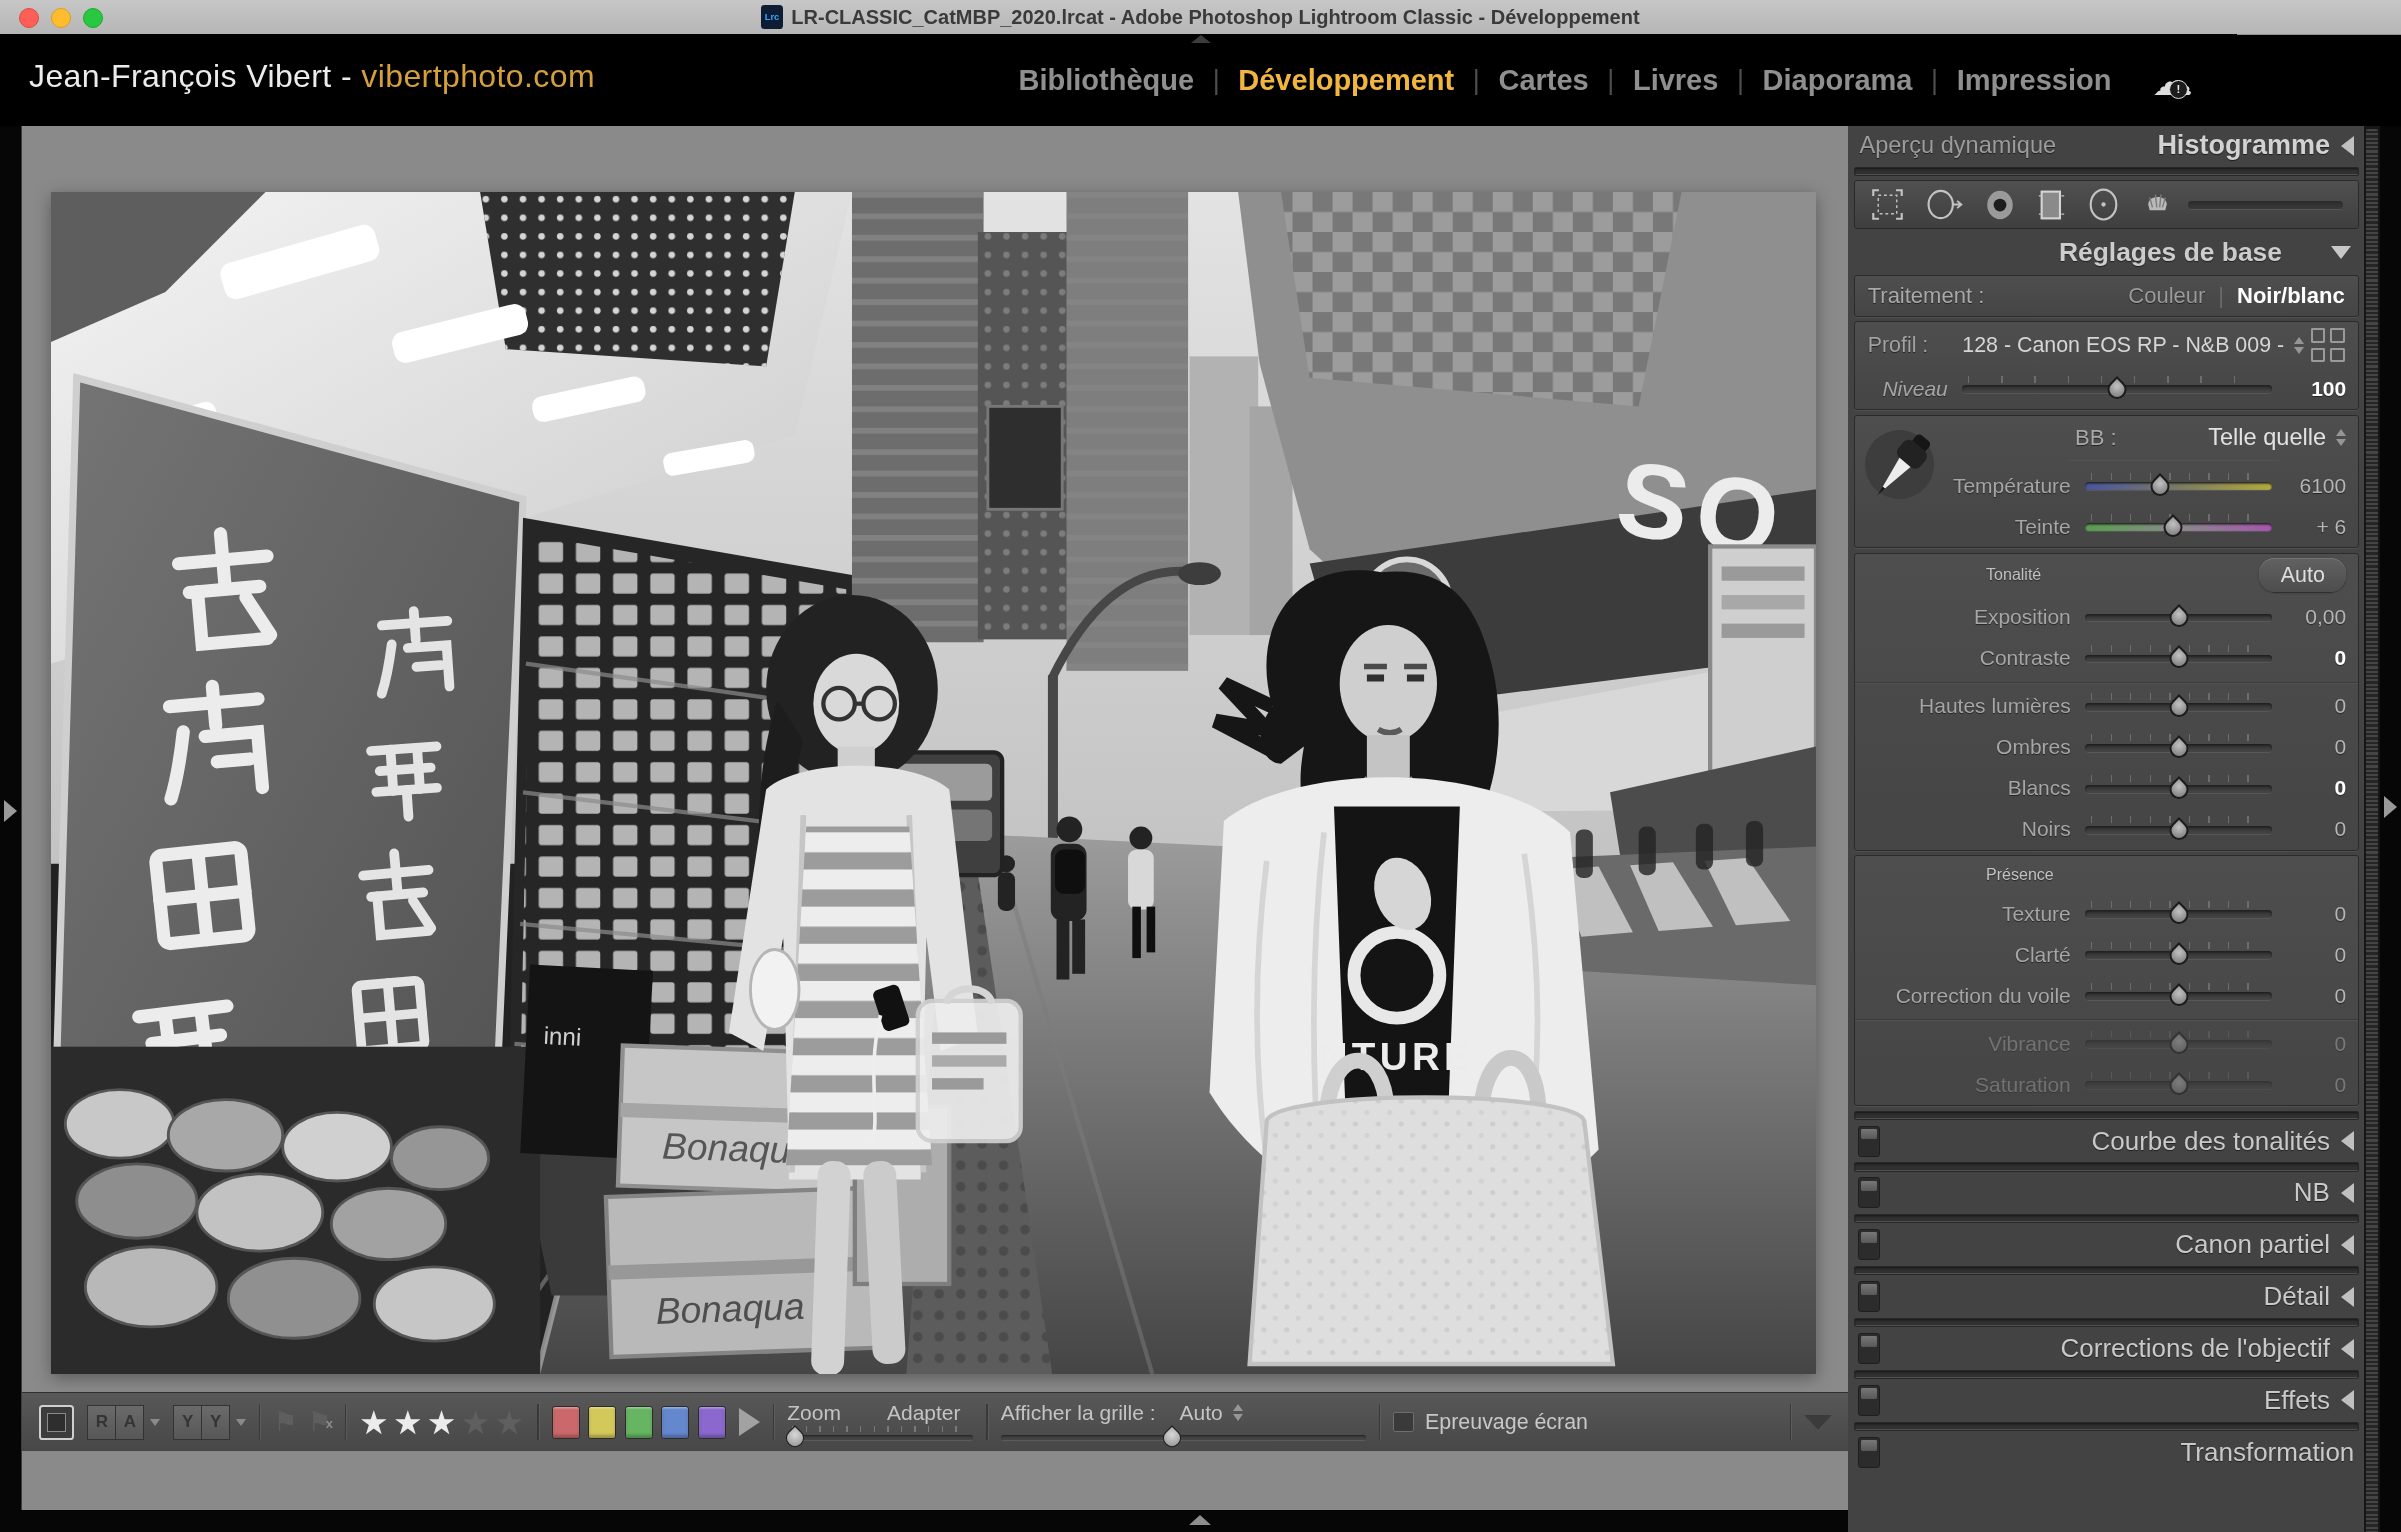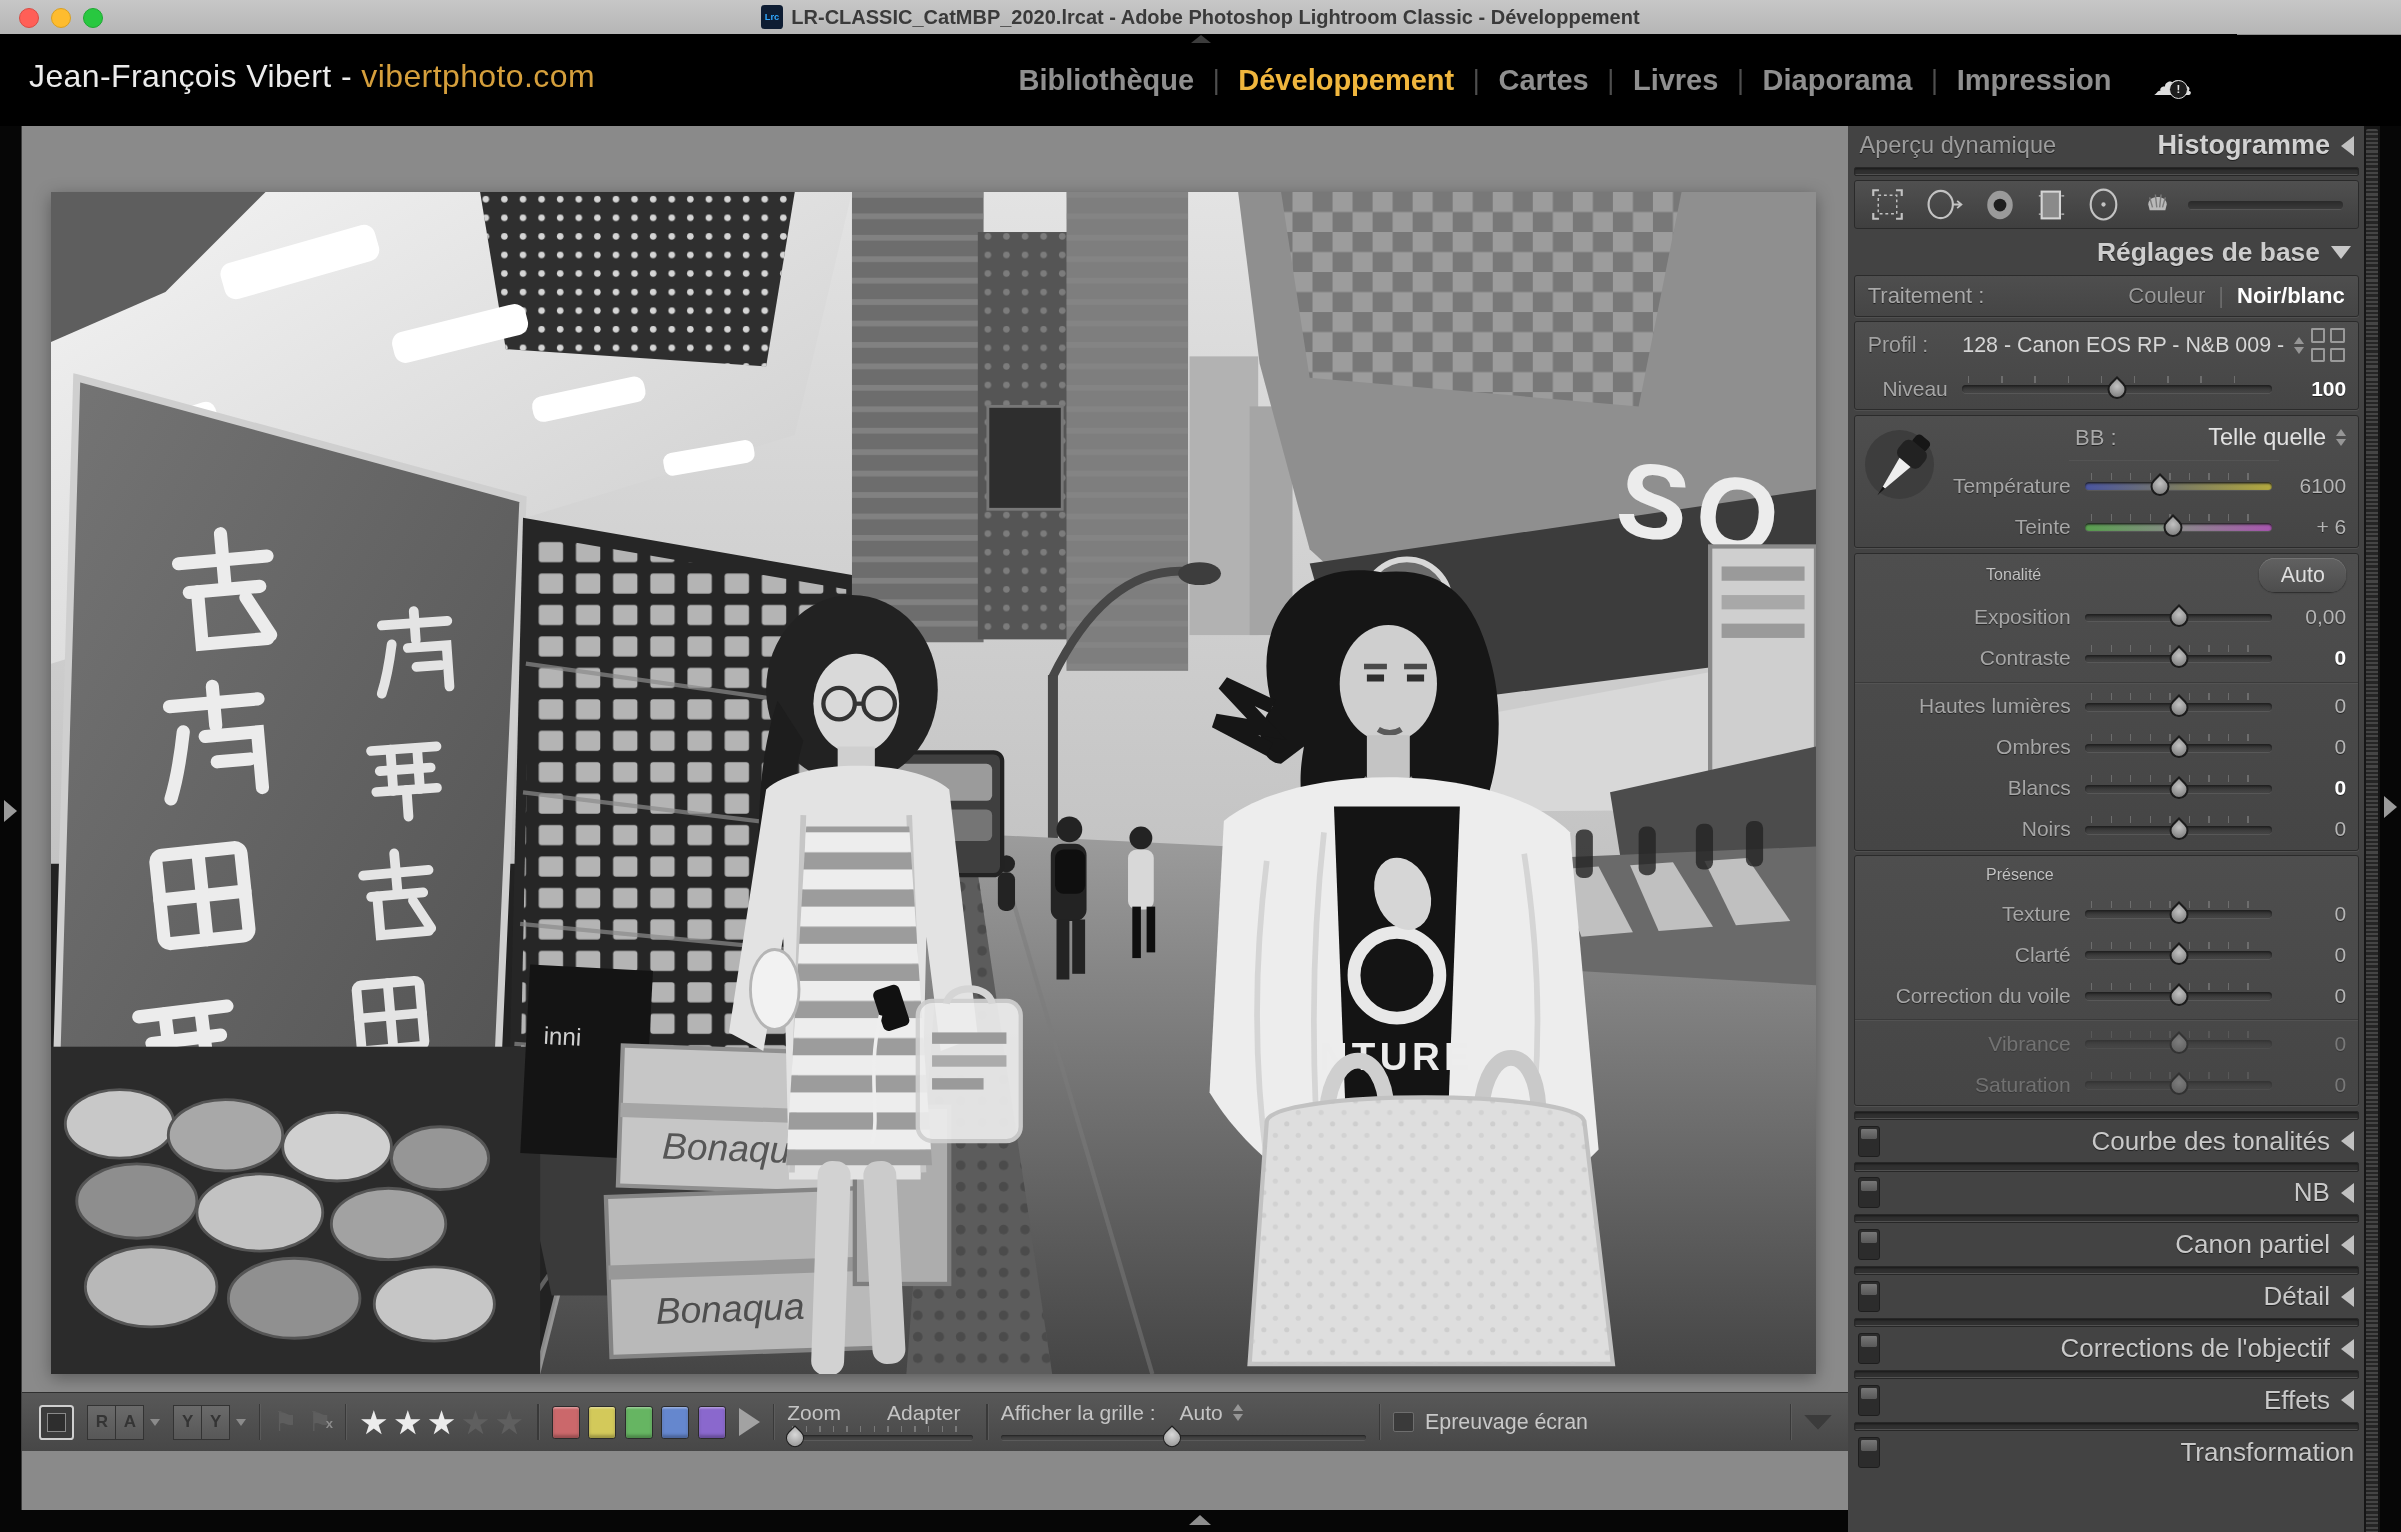"Réglages de base" .section-title { gap: none -> 38px }
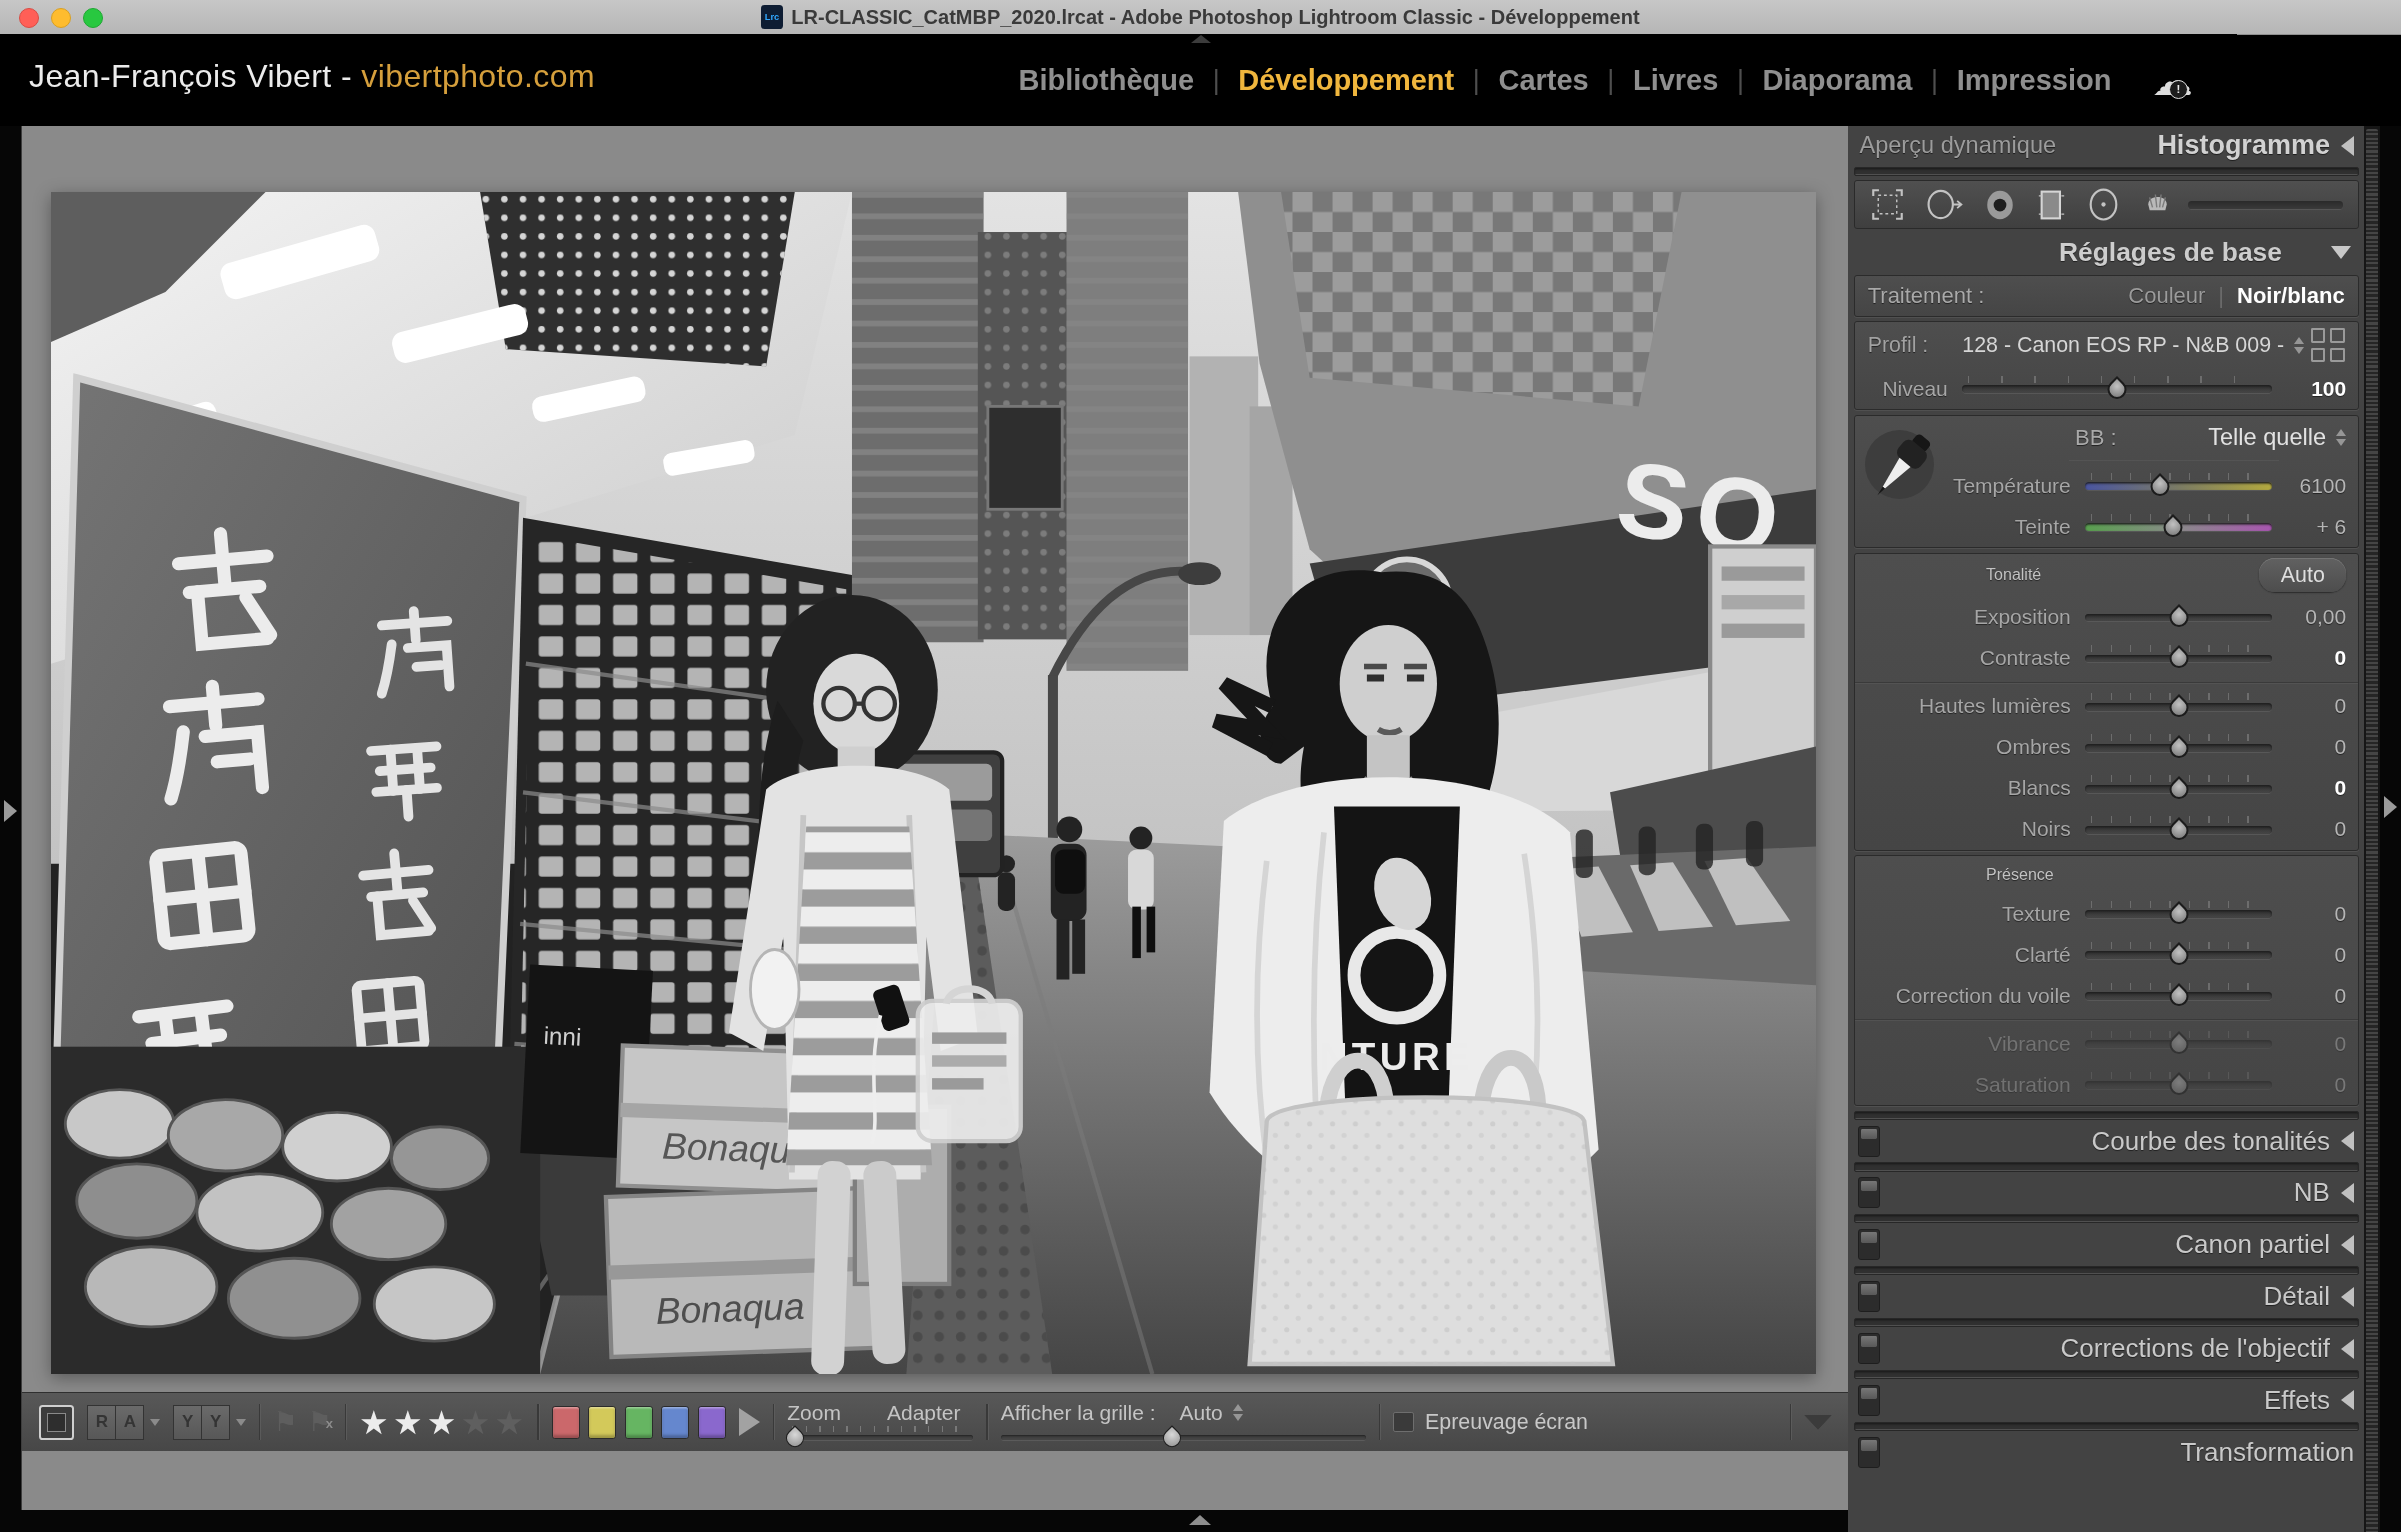"Niveau" .slabel.narrow { font-style: none -> italic }
